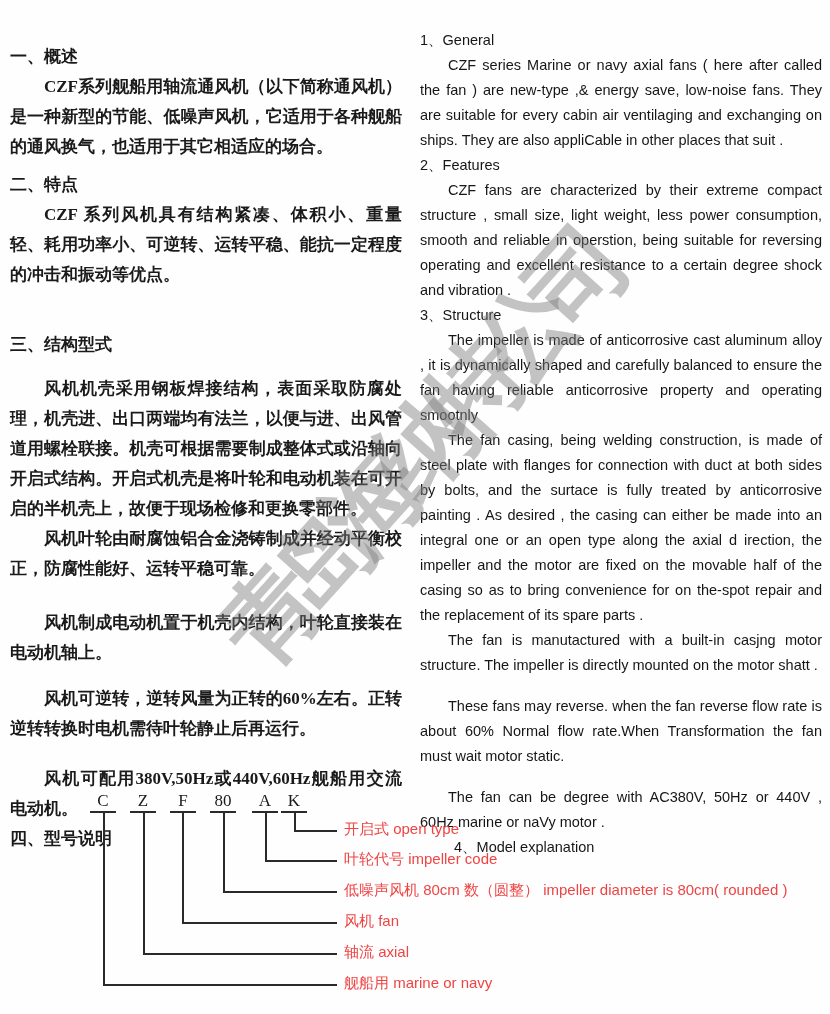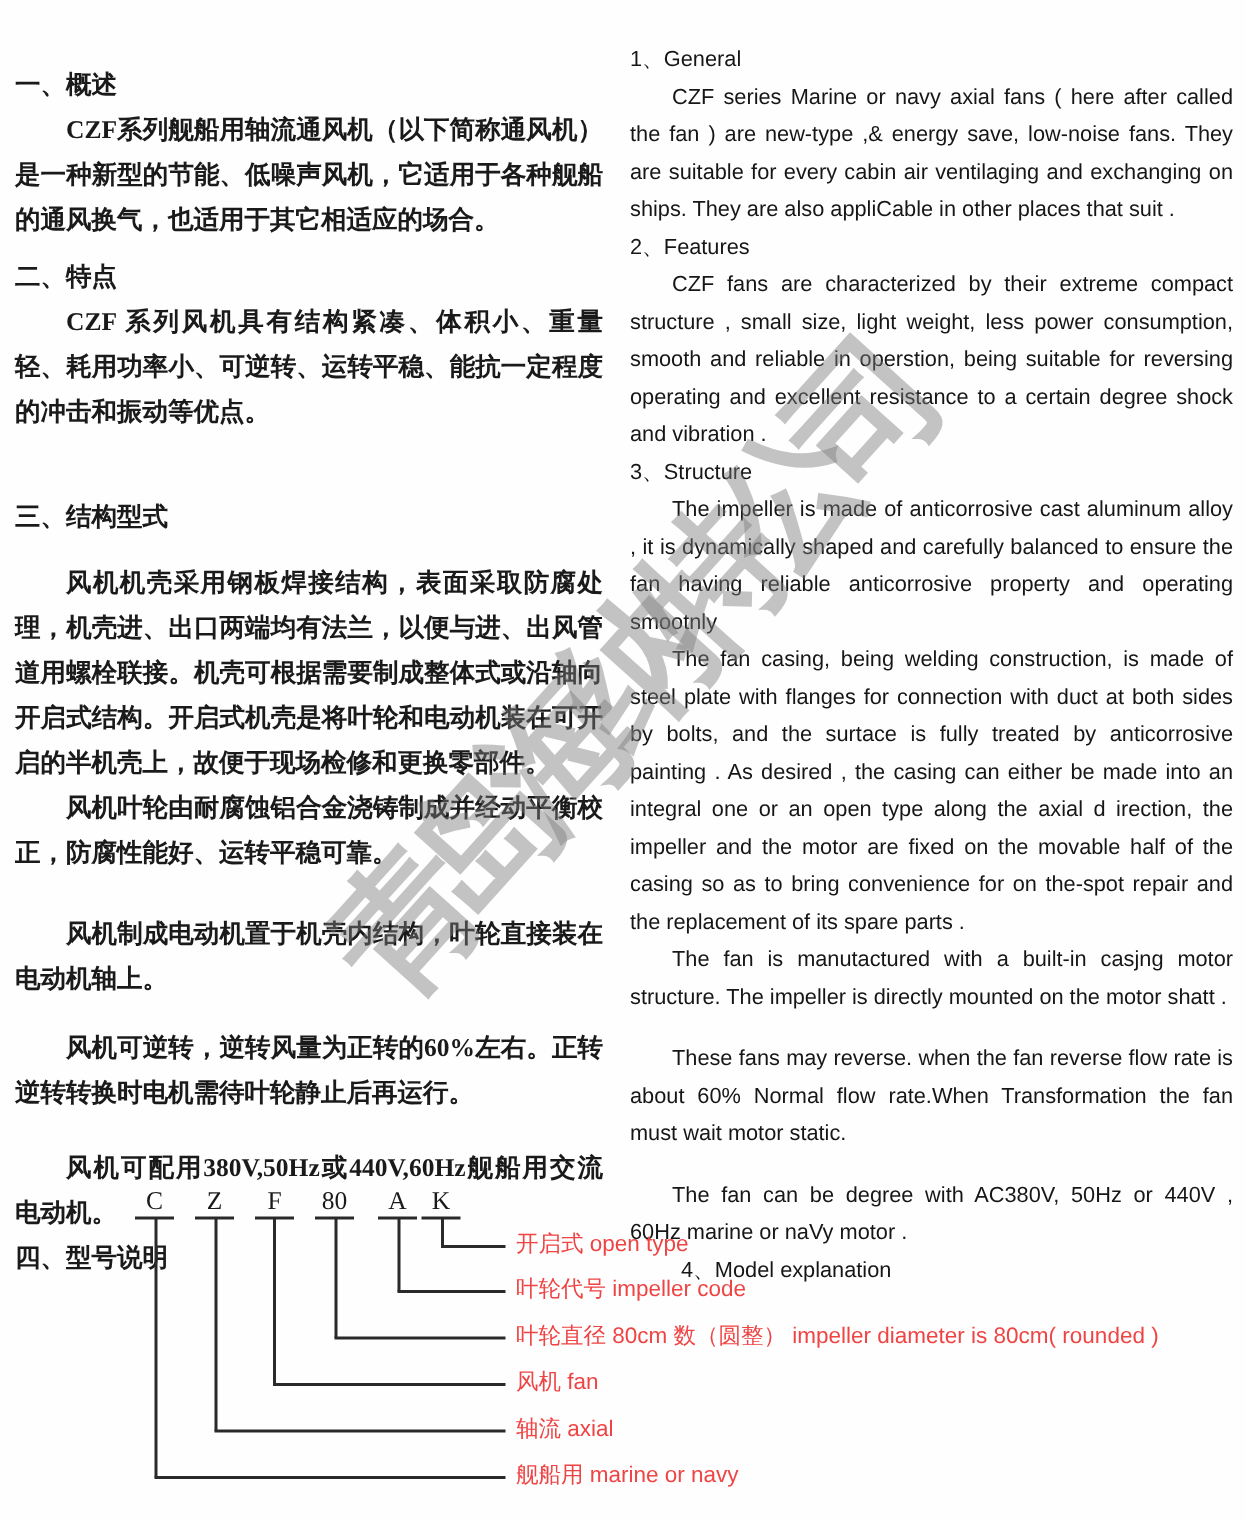"叶轮直径 80cm 数（圆整） impeller diameter" div.dlabel { text: 叶轮直径 -> 低噪声风机 }
